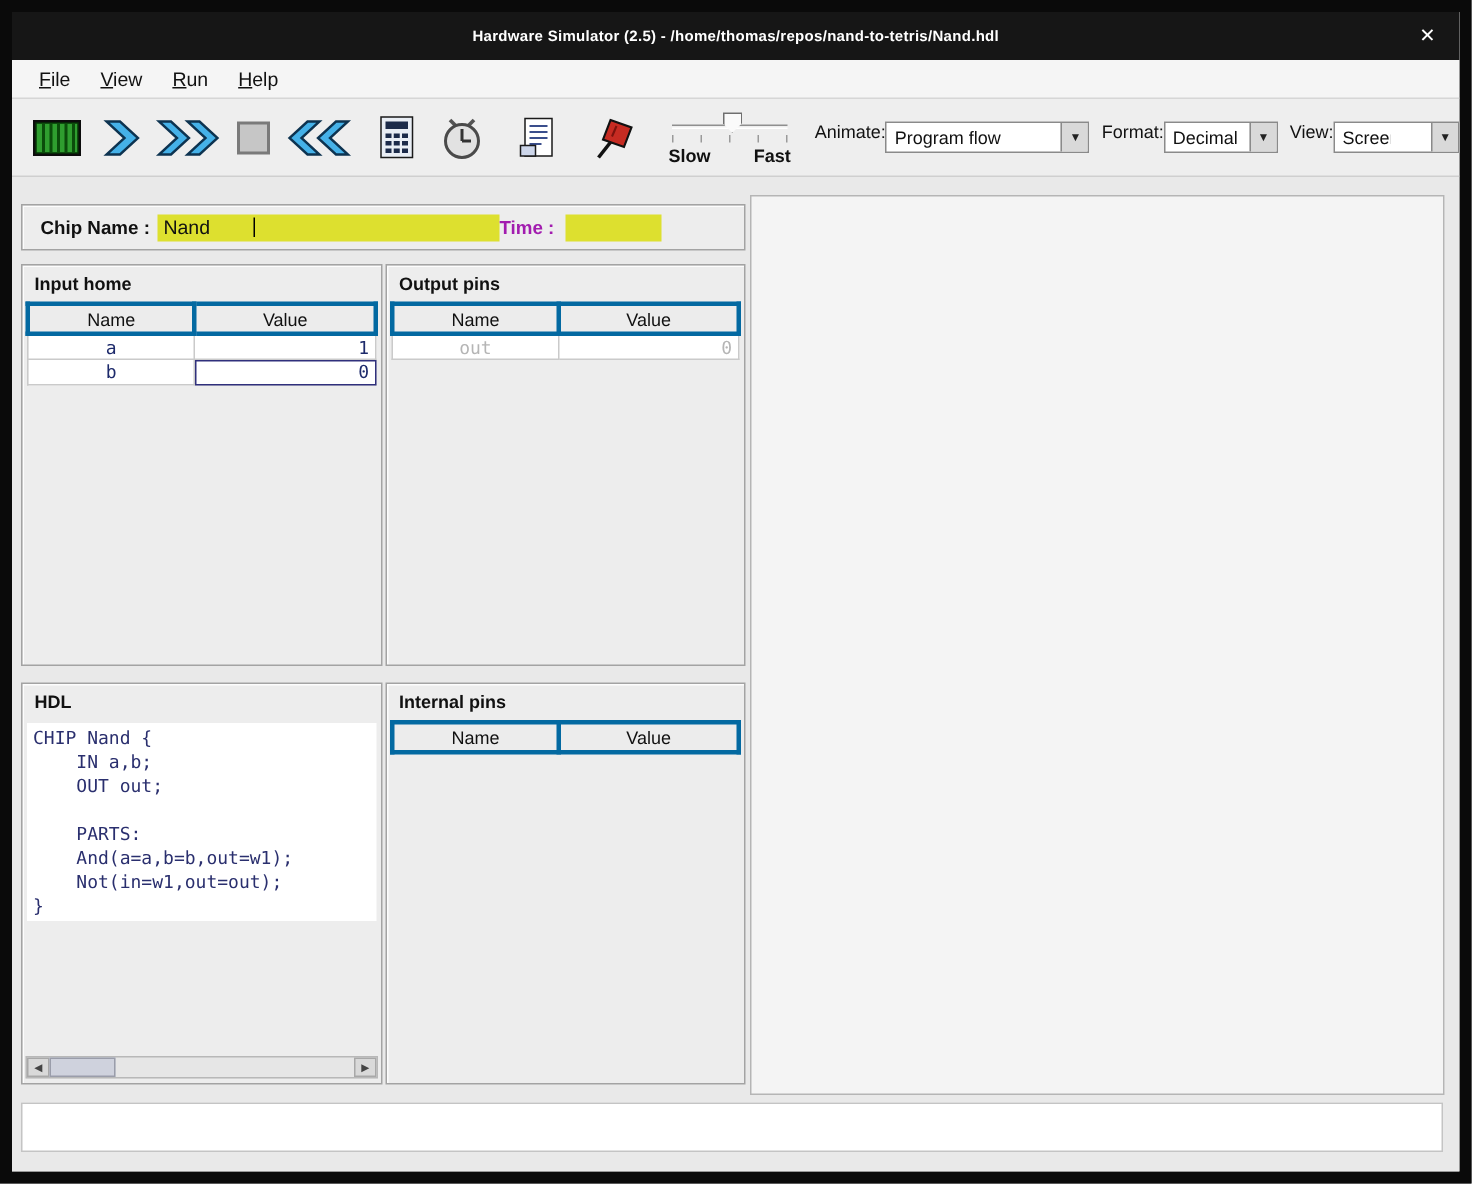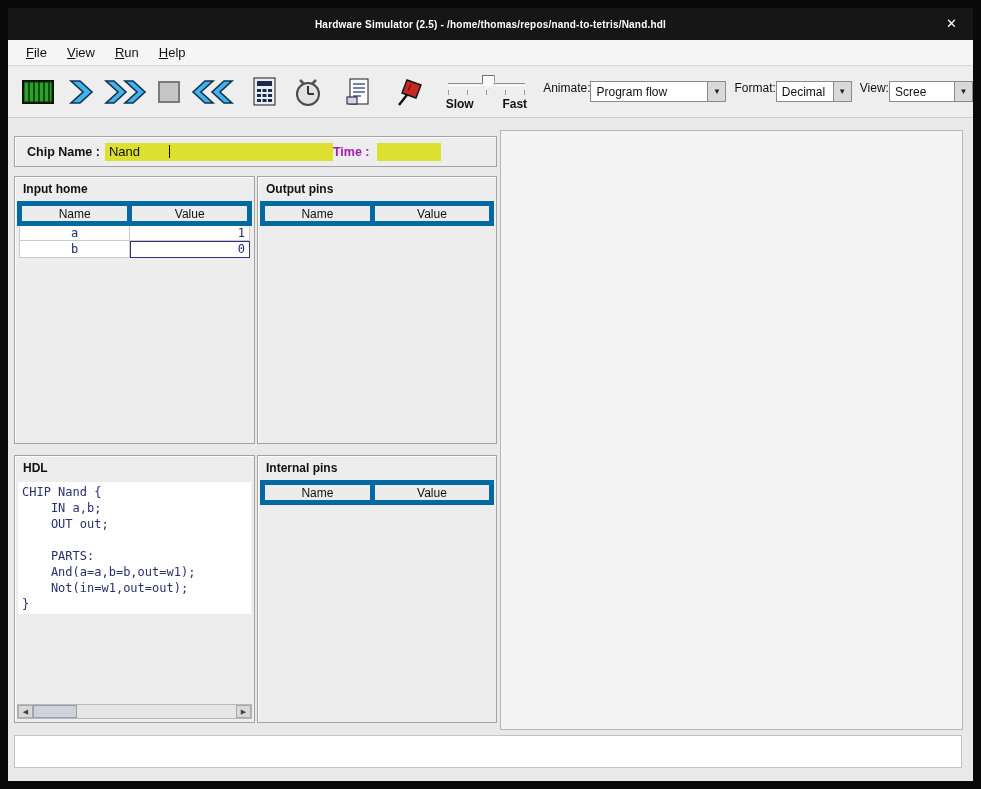"Name" .pintable th { border: 5px solid #0369a1 -> 3px solid #0369a1 }
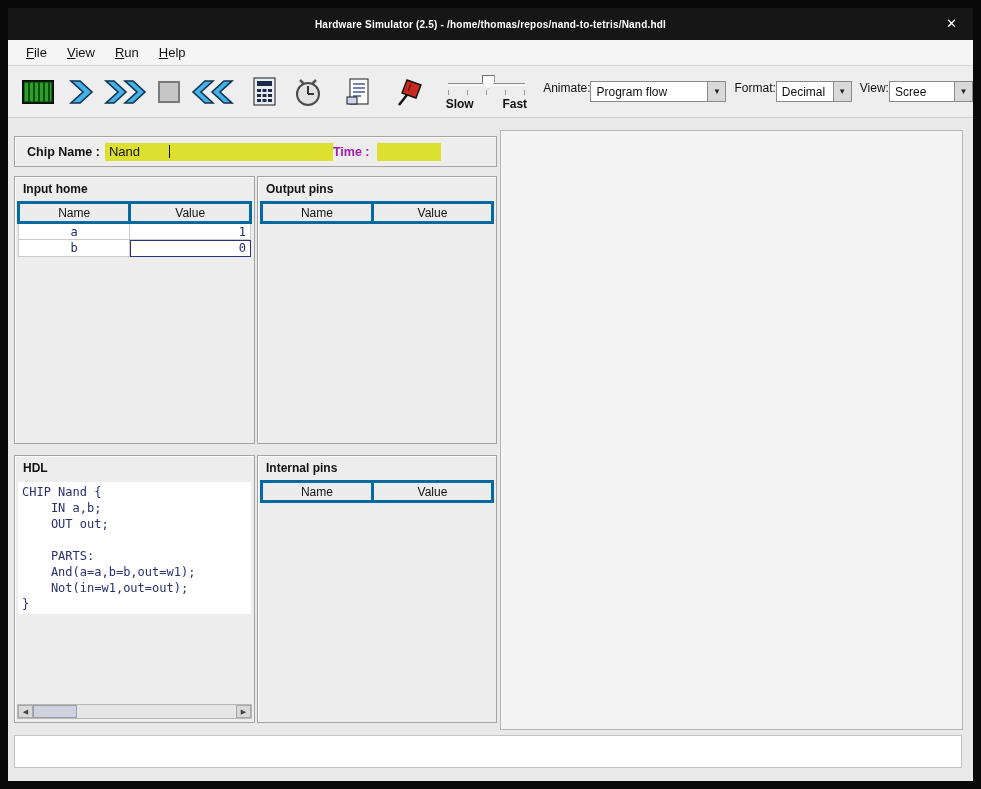"out" tr.dim { html: none -> <tr> <td>out</td> <td>0</td> </tr> }
